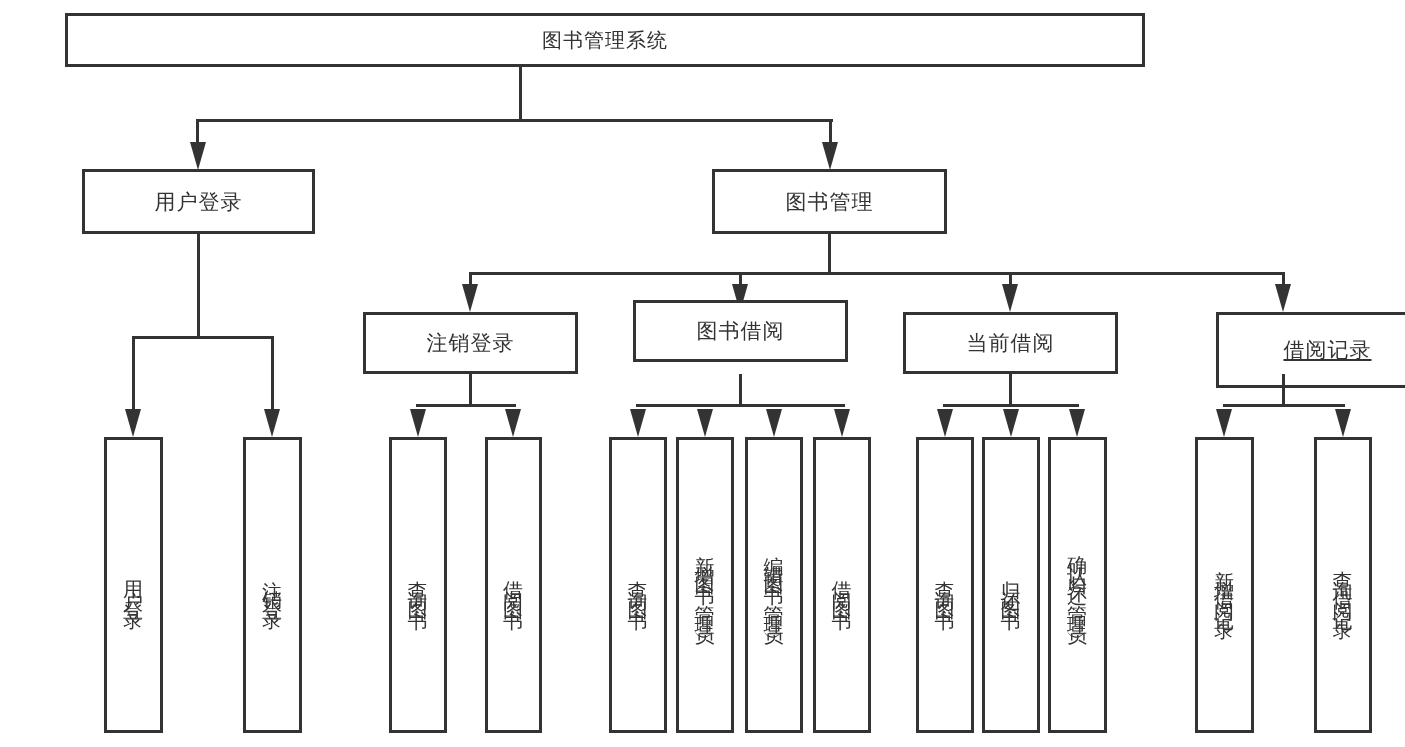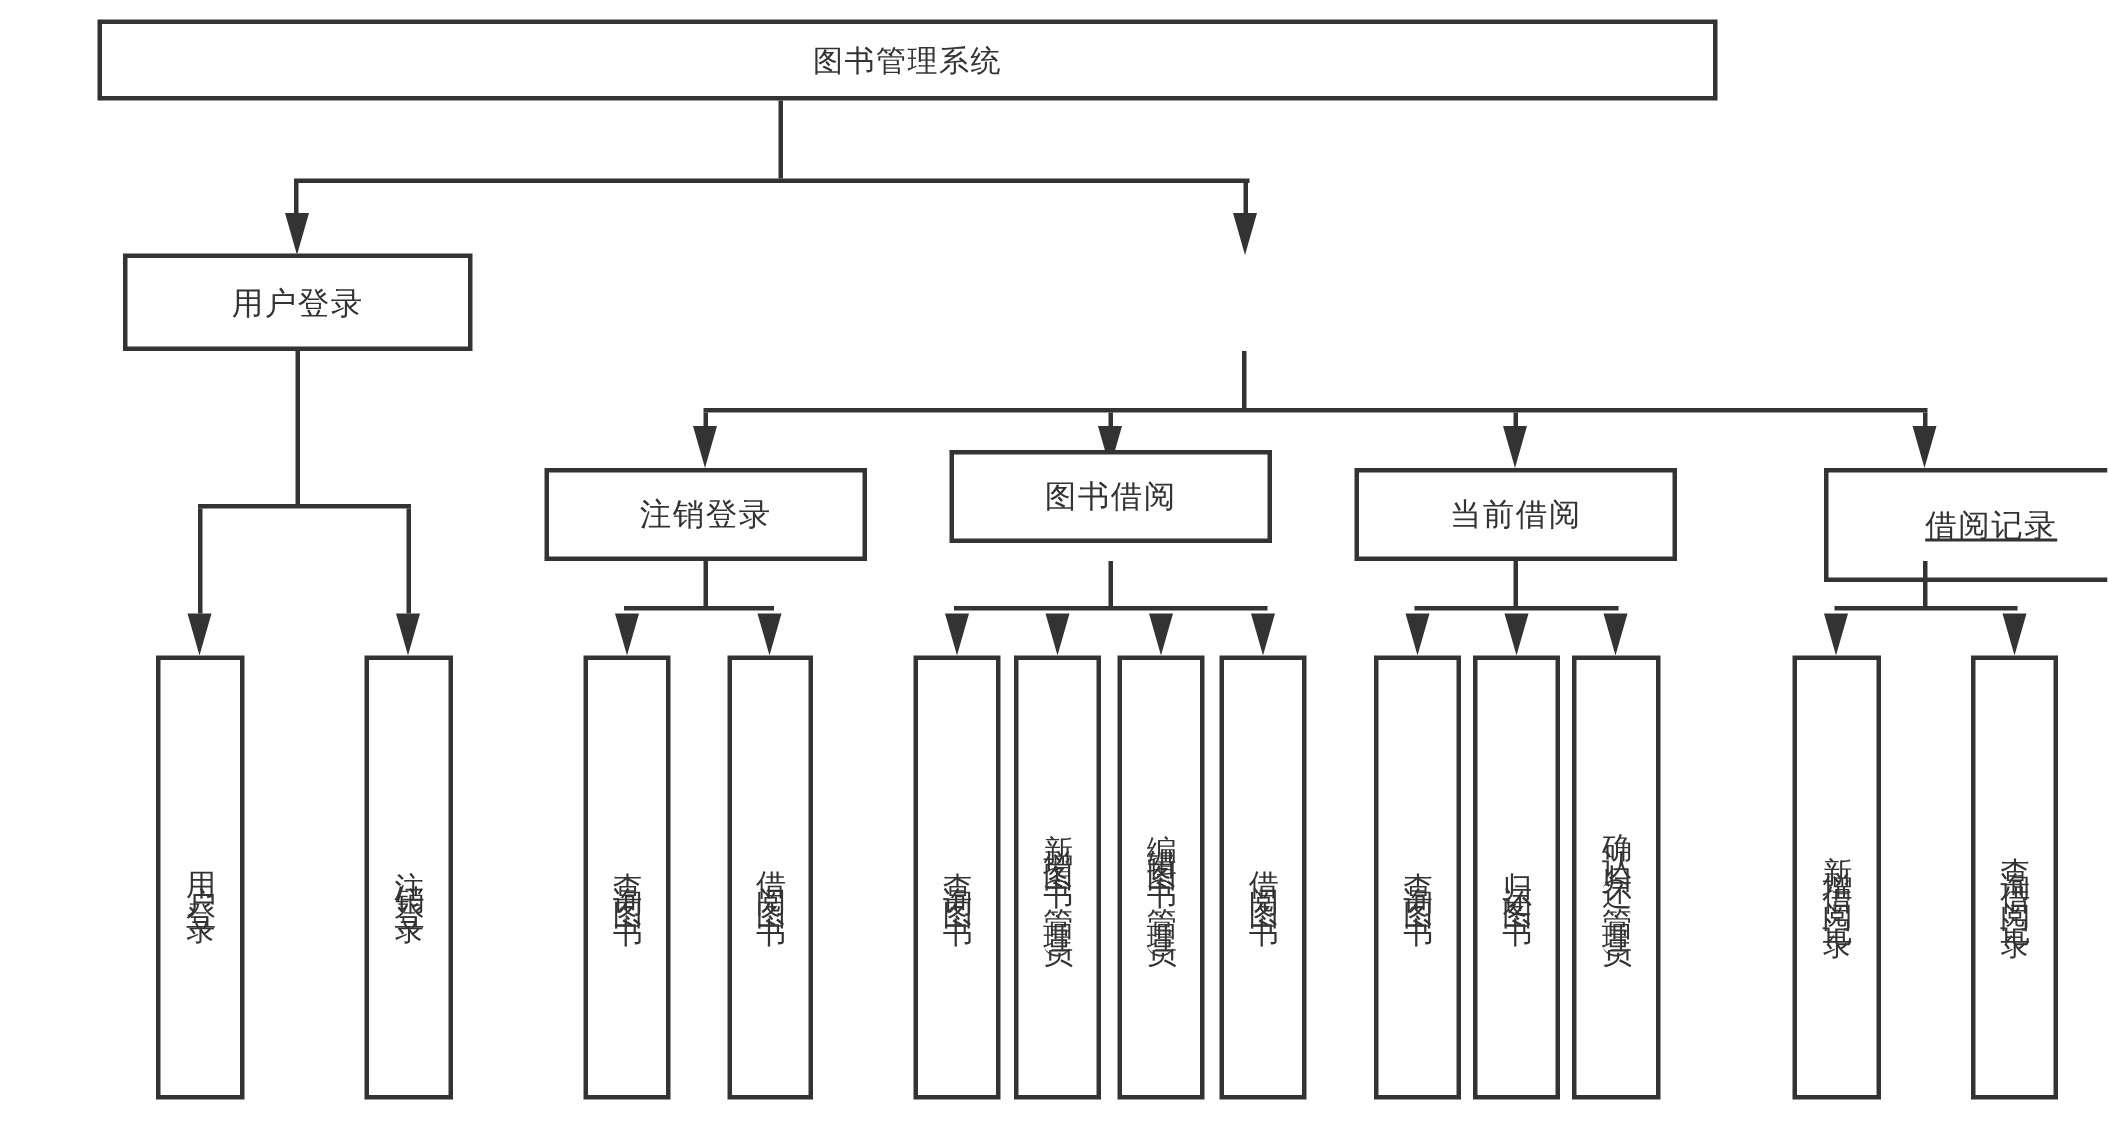"图书管理" div.box { html: none -> <div> <span>图书管理</span> </div> }
